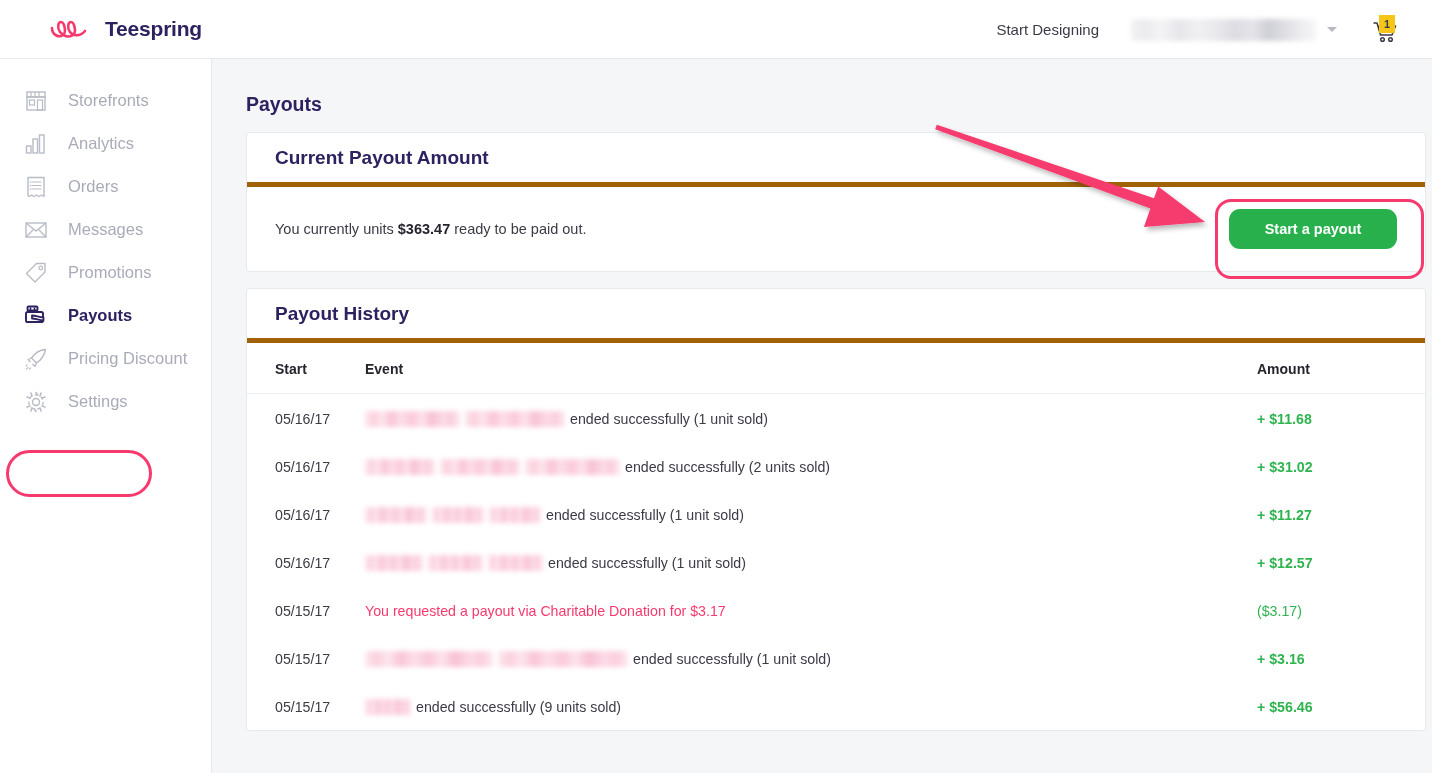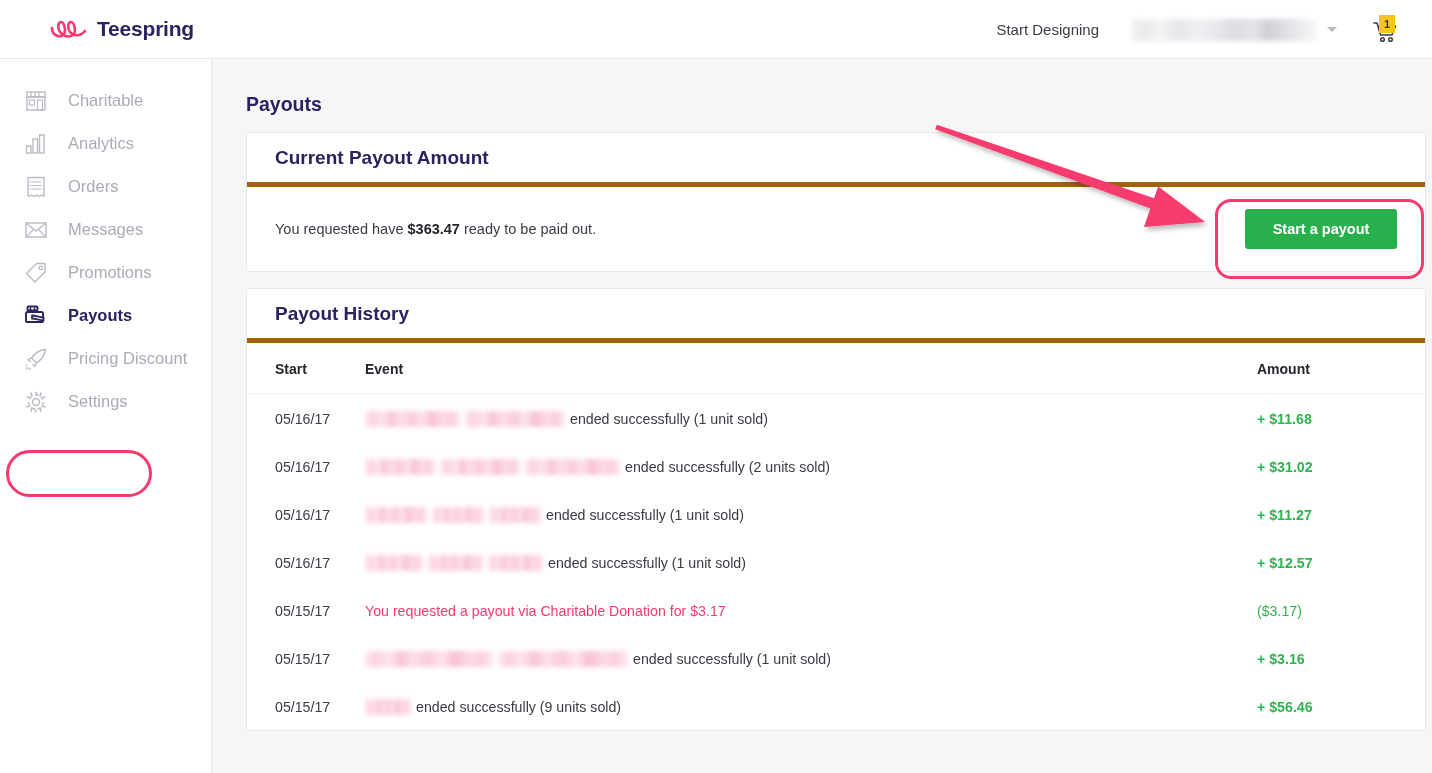"Teespring" .brand { gap: 7px -> 15px }
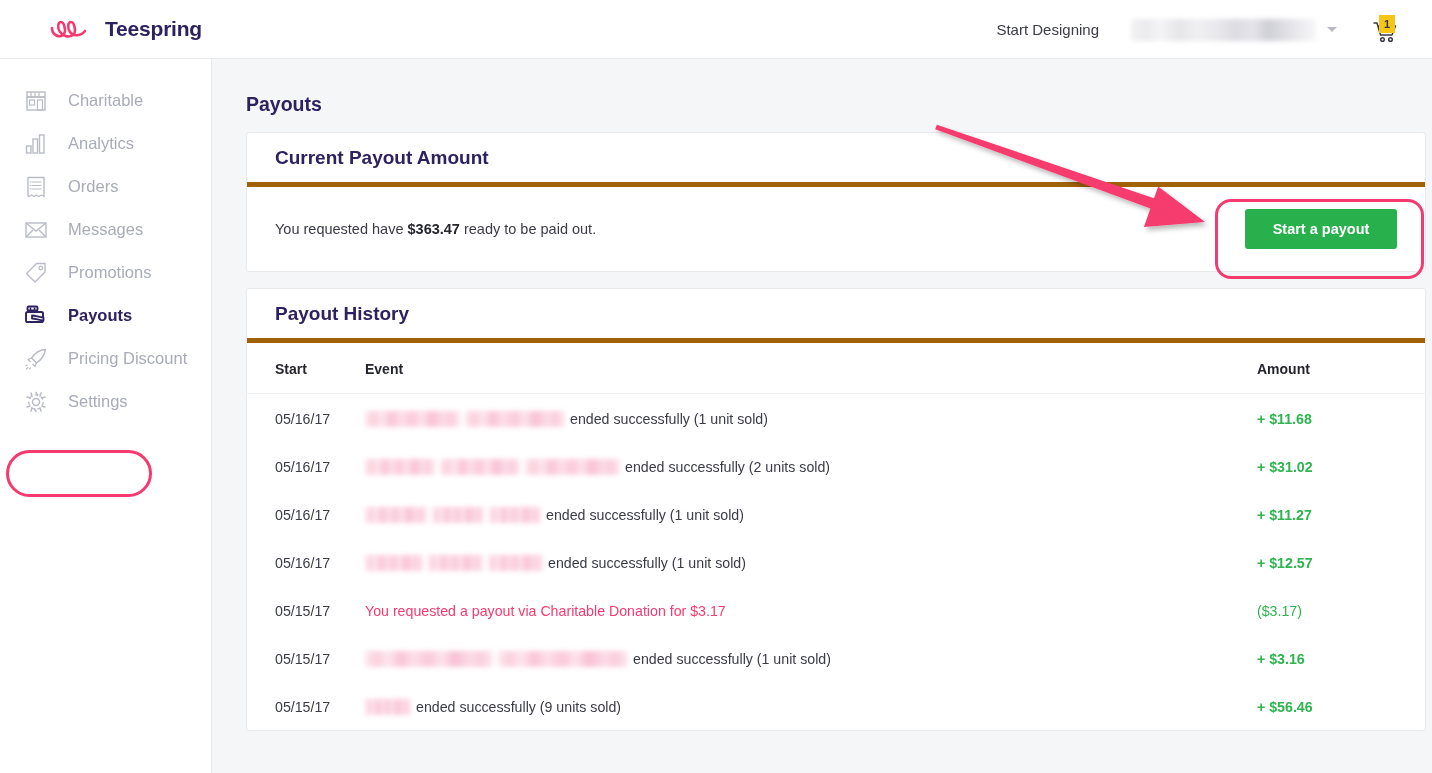"Charitable" span.nav-label { text: Charitable -> Storefronts }
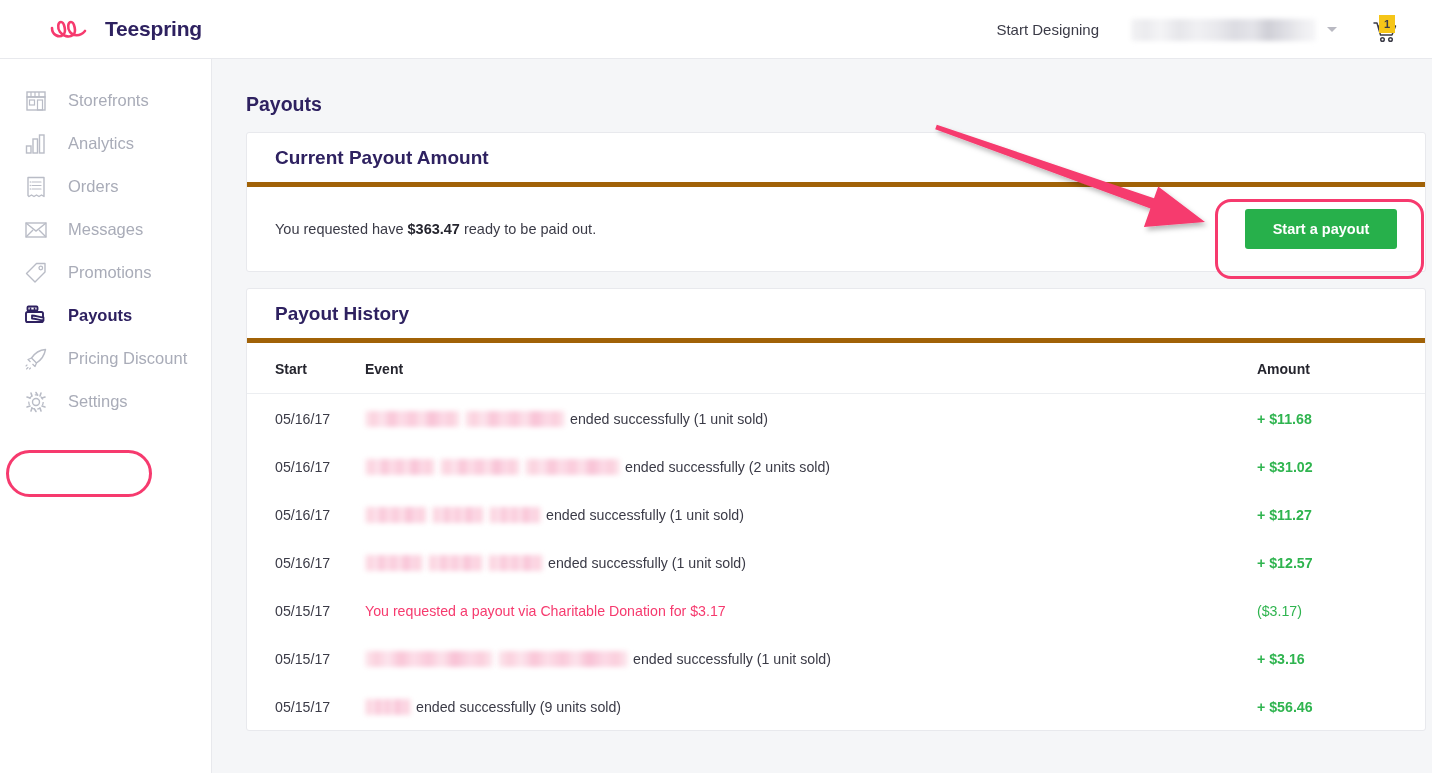"You requested have" span { text: requested have -> currently units }
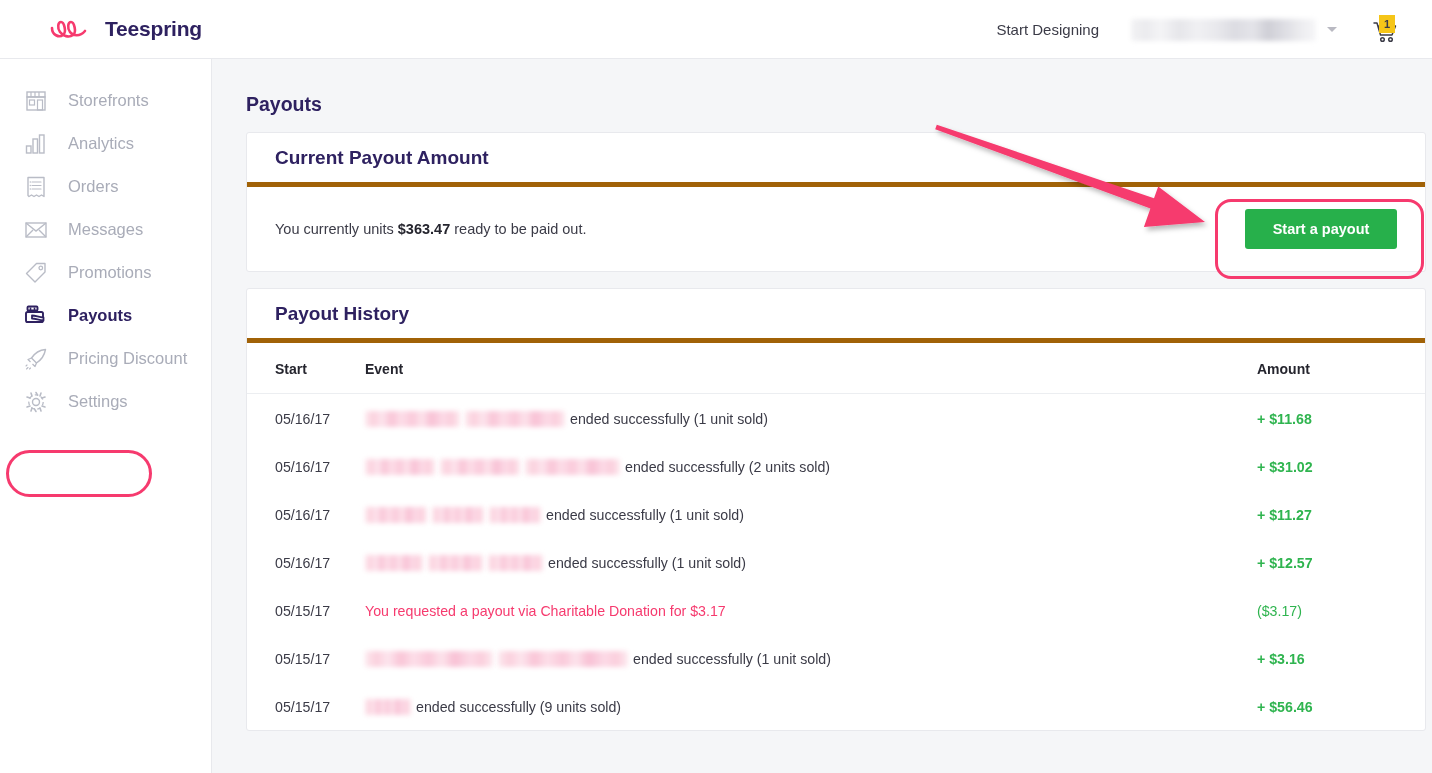"Start a payout" .btn-start-payout { border-radius: 3px -> 11px; width: 152px -> 168px }
